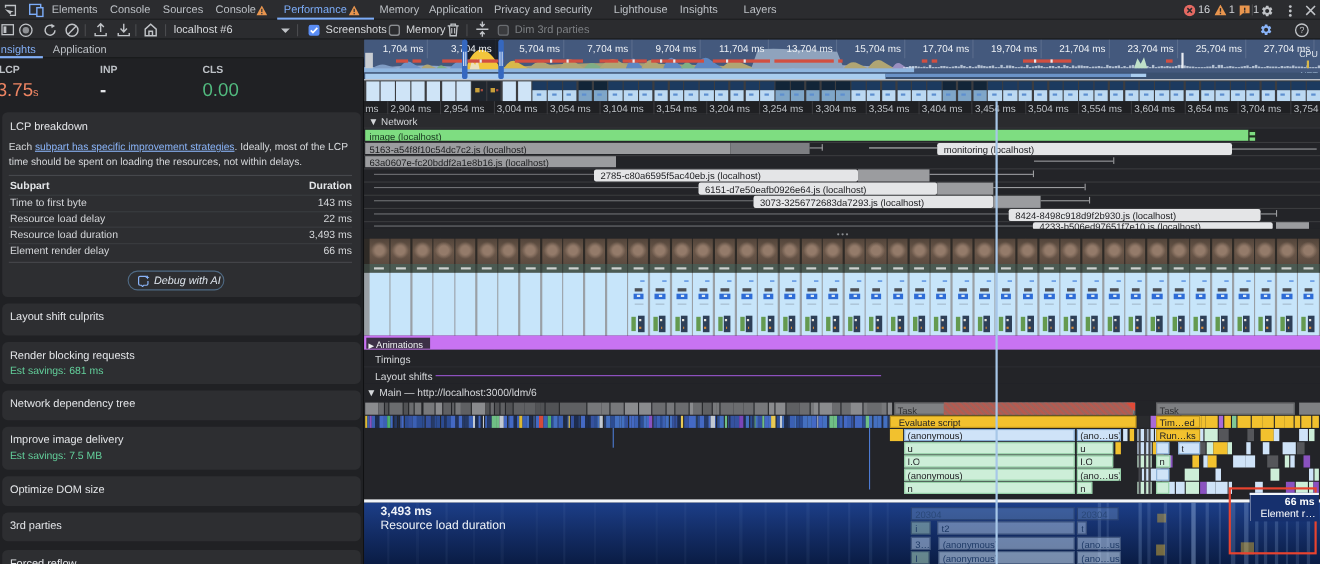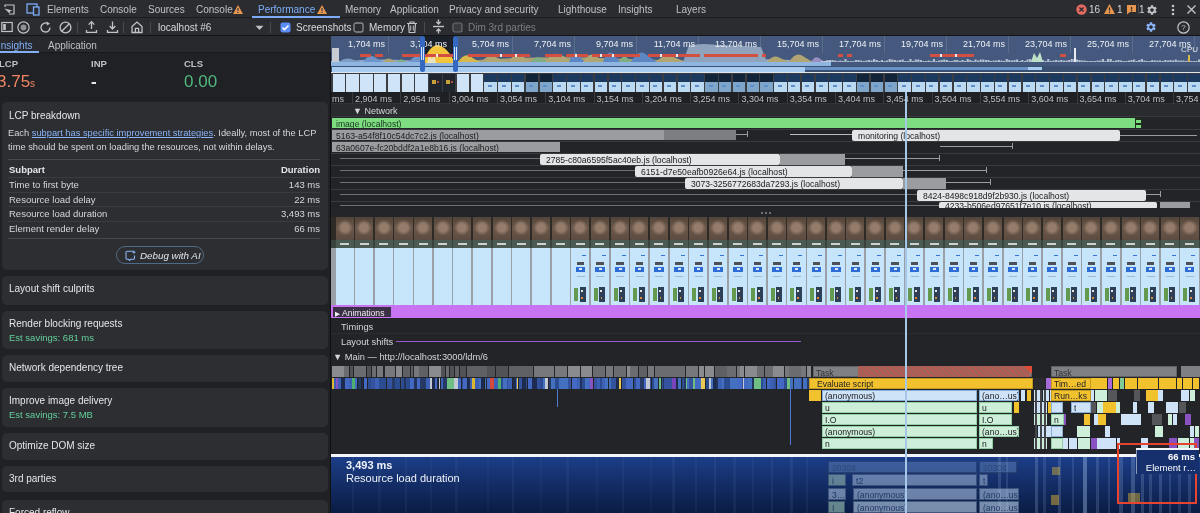"▼ Network" div.t { left: 353px -> 335px }
